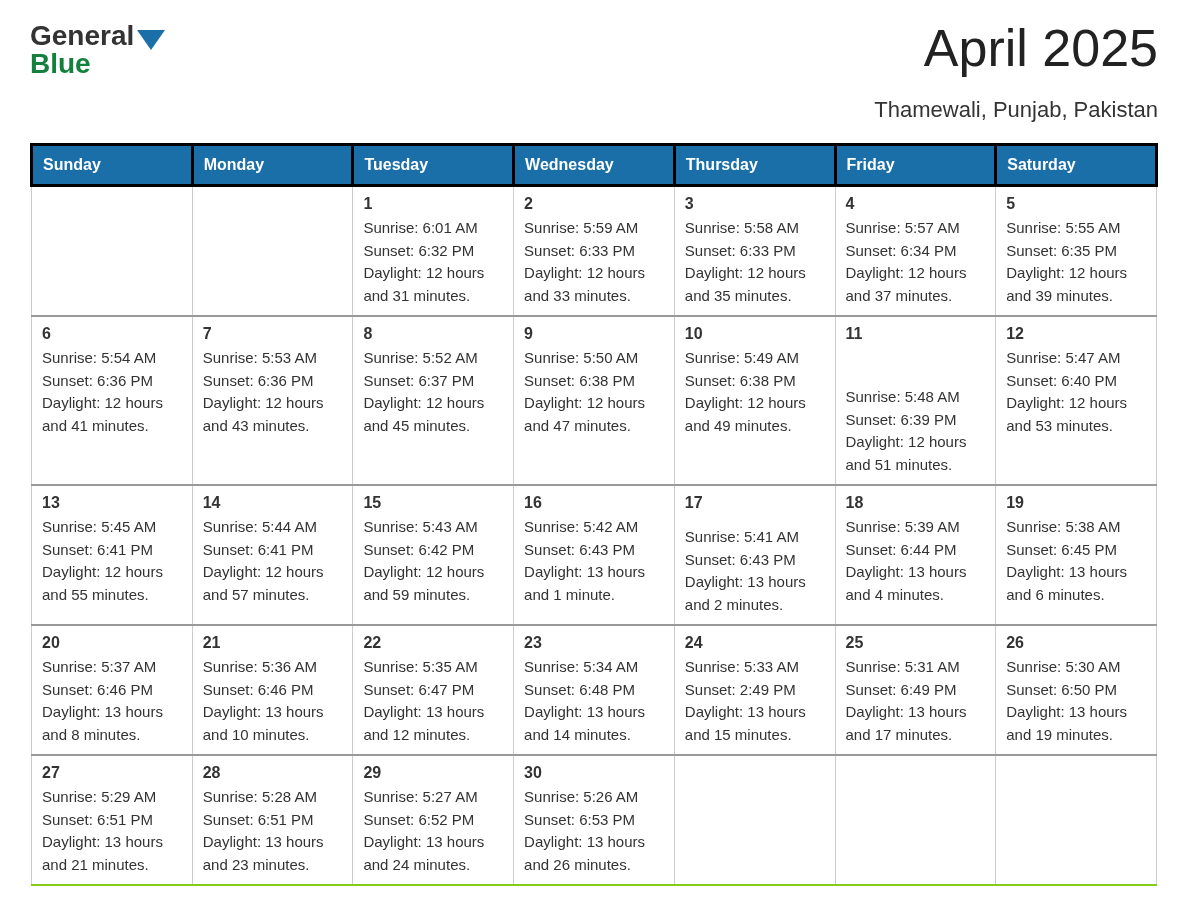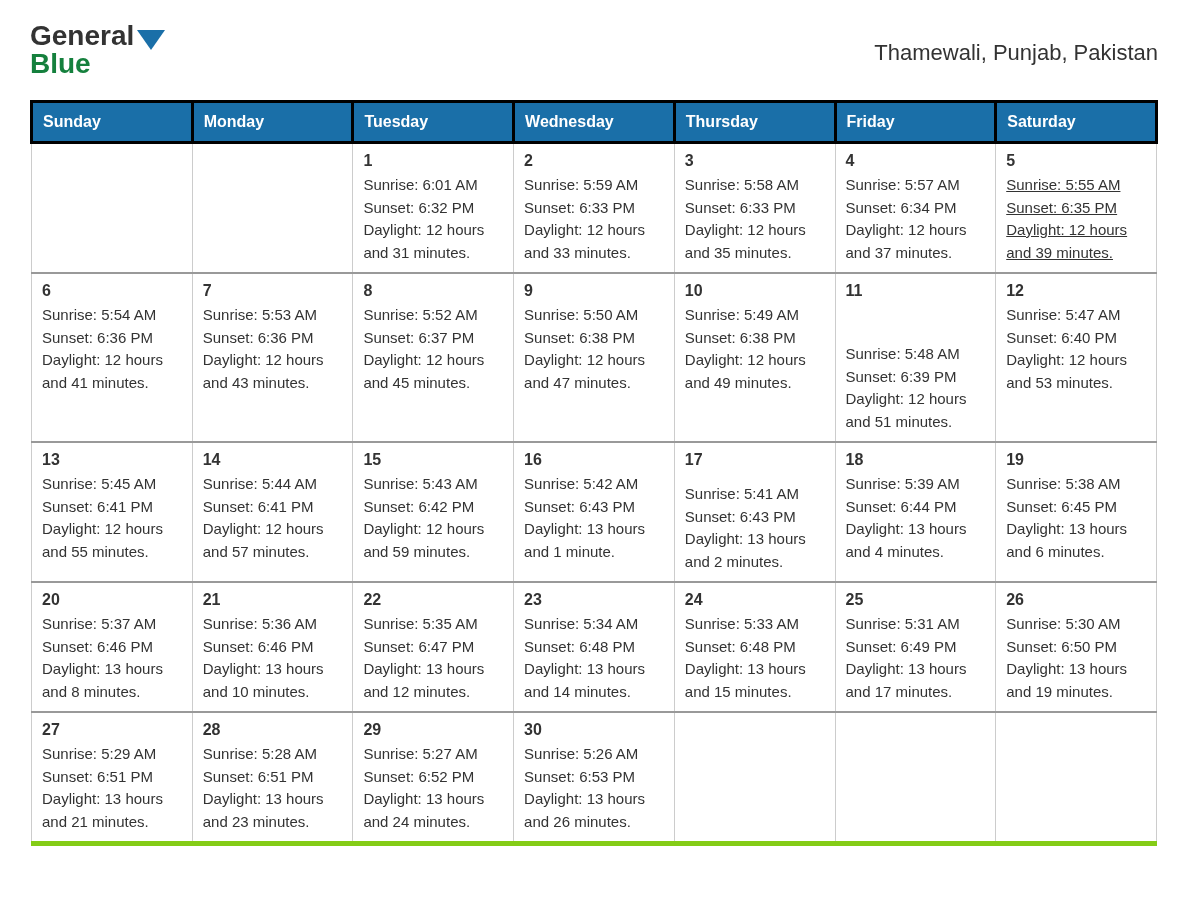"April 2025" div.month-year { html: none -> <div>April 2025</div> }
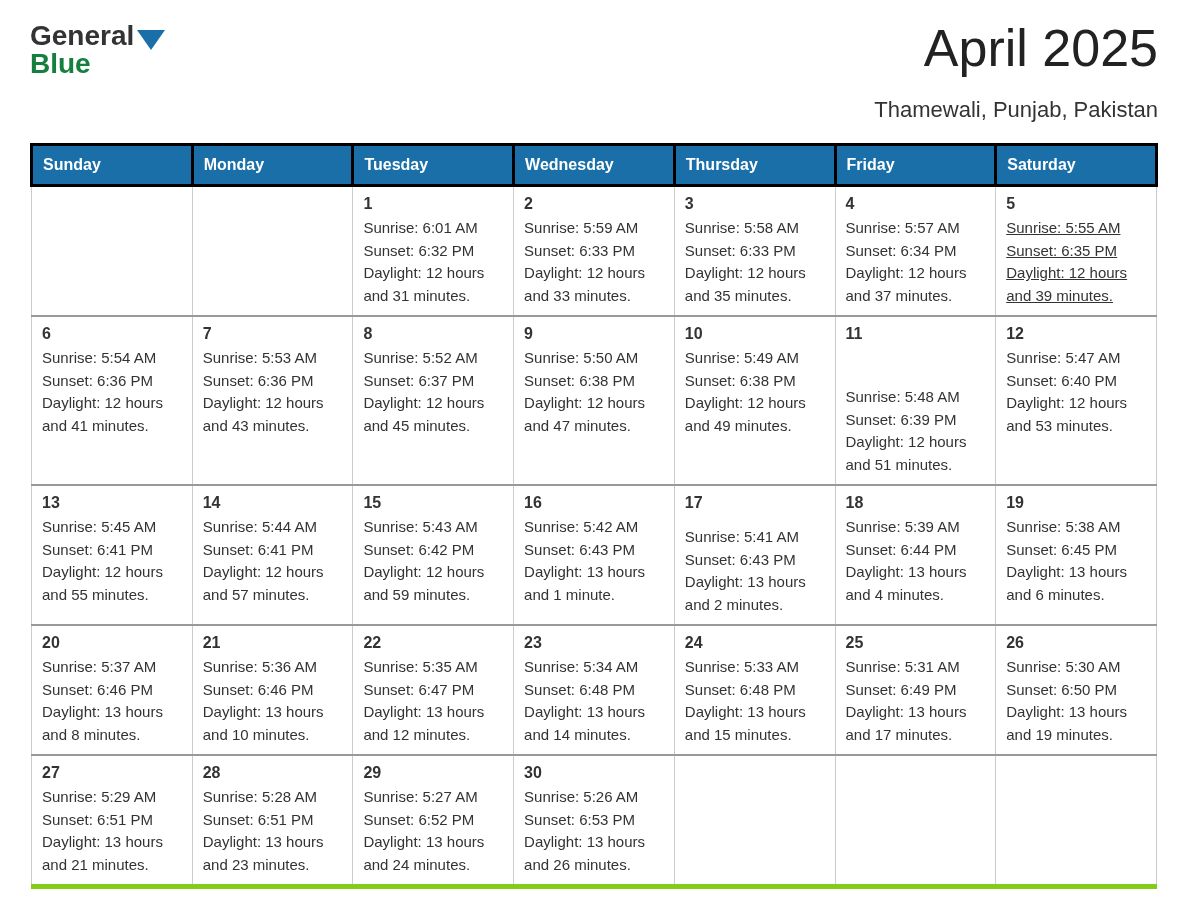"Sunrise: 5:55 AM" div.day-info { text-decoration: underline -> none }
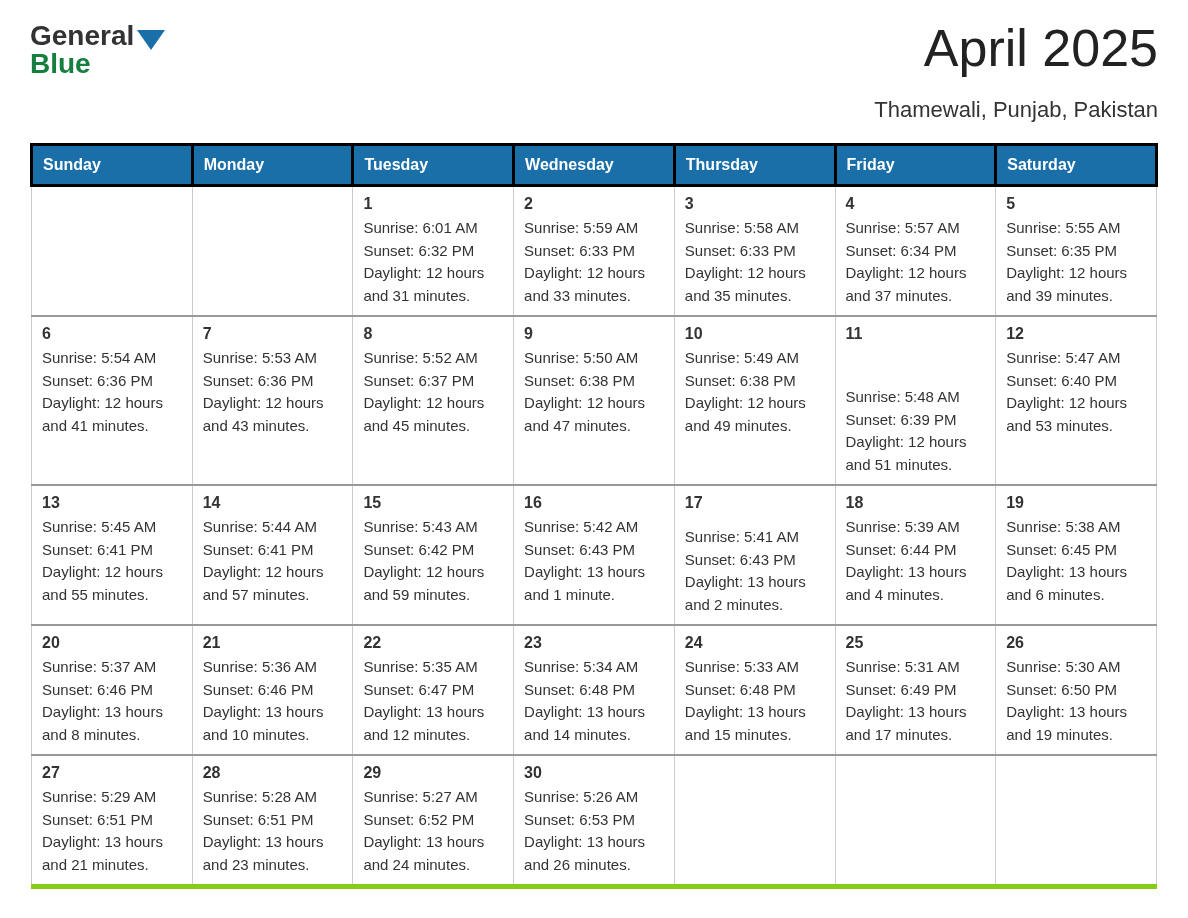"Sunrise: 5:33 AM" div.day-info { text: 6:48 -> 2:49 }
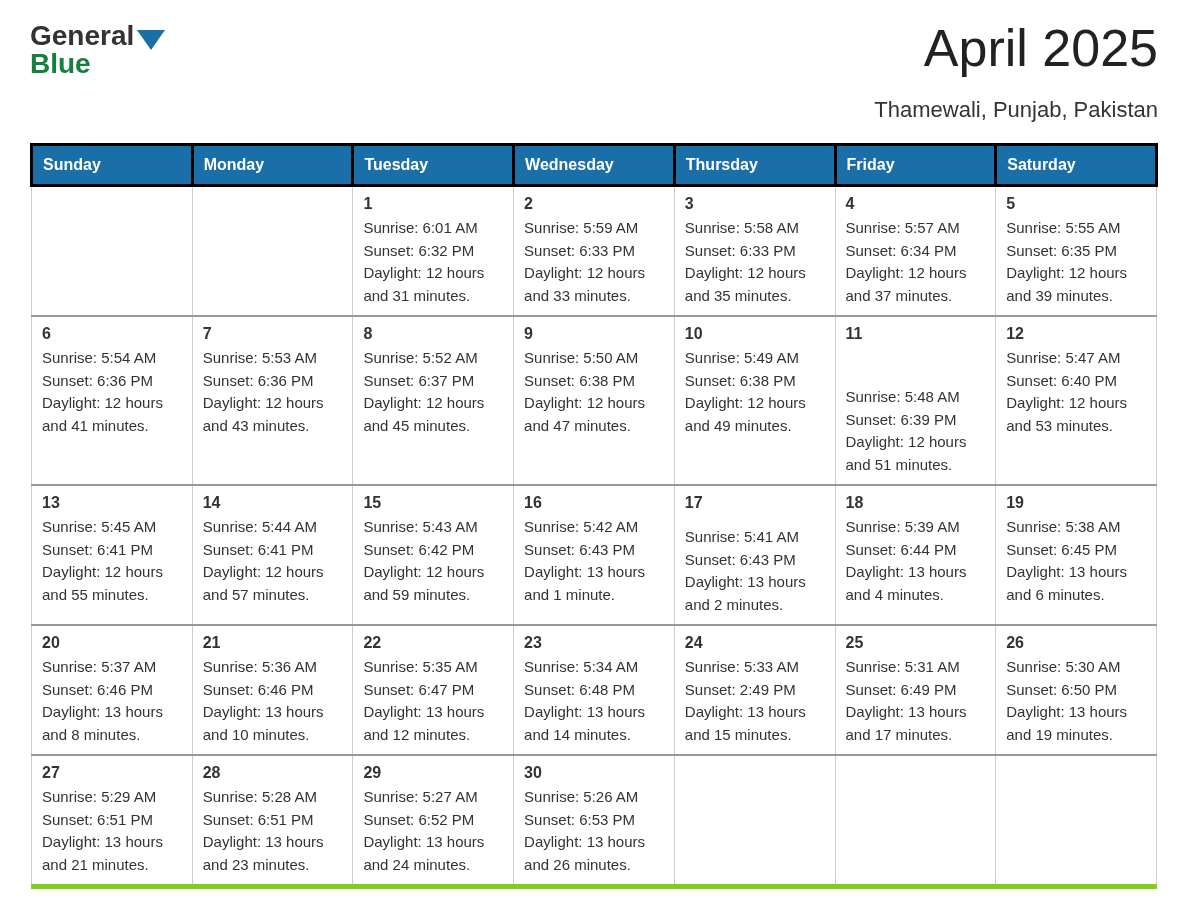"27" tbody tr:last-child { border-bottom: 5px solid #84cc16 -> 2px solid #84cc16 }
